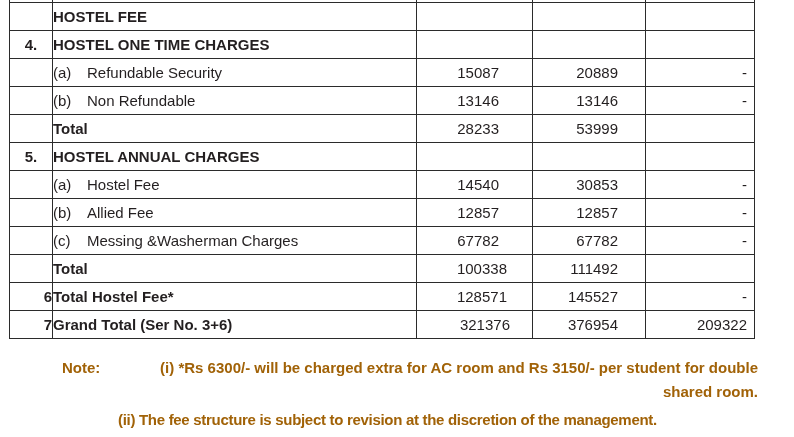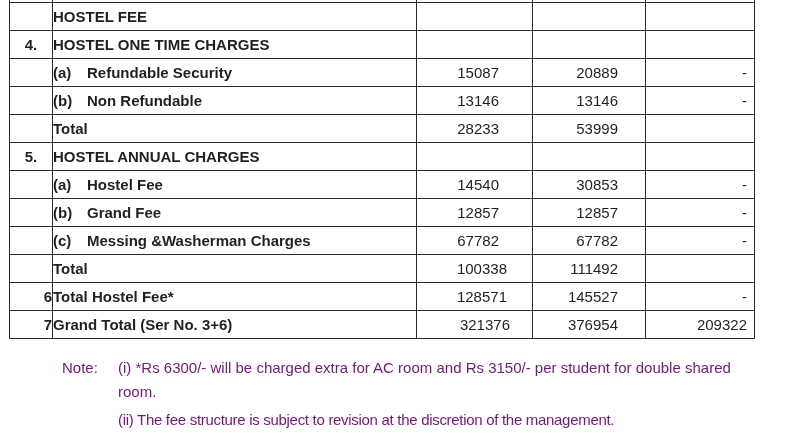"(a) Refundable Security" td.desc { font-weight: bold -> none }
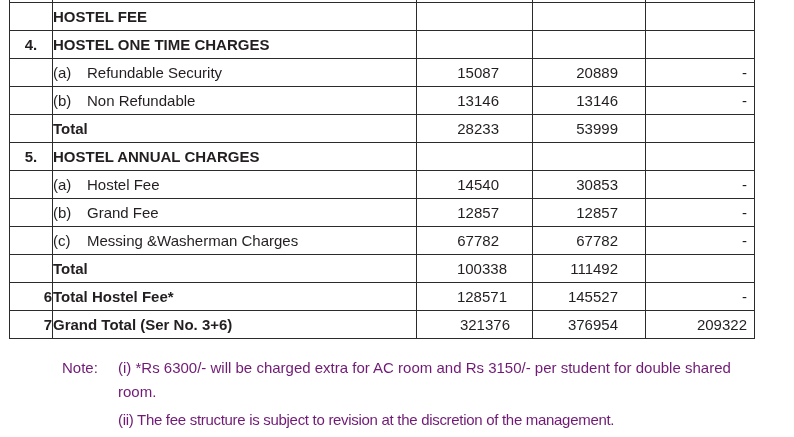"Grand Fee" span { text: Grand -> Allied }
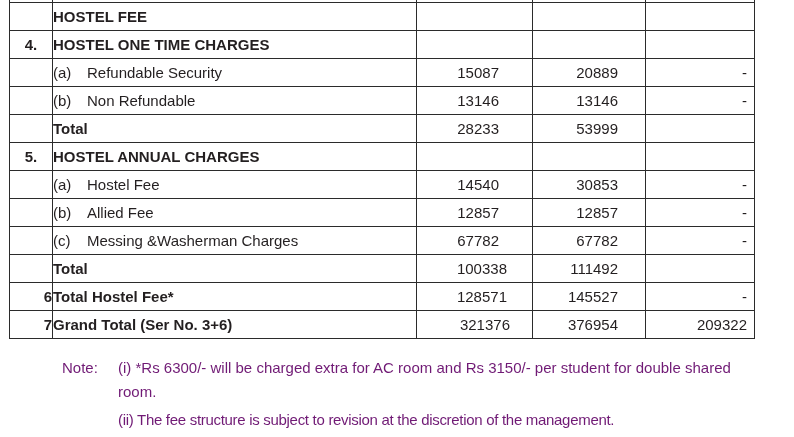"Note:" .note { color: #701a75 -> #a16207; font-weight: normal -> bold }
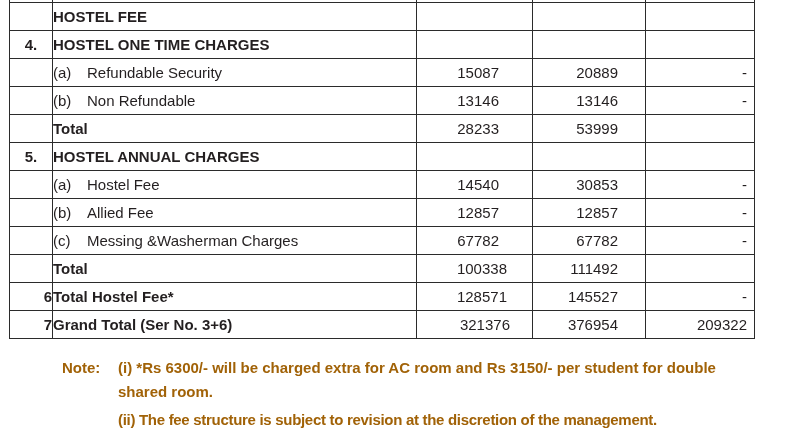"(i) *Rs 6300/- will be" .note-body { text-align: none -> right }
